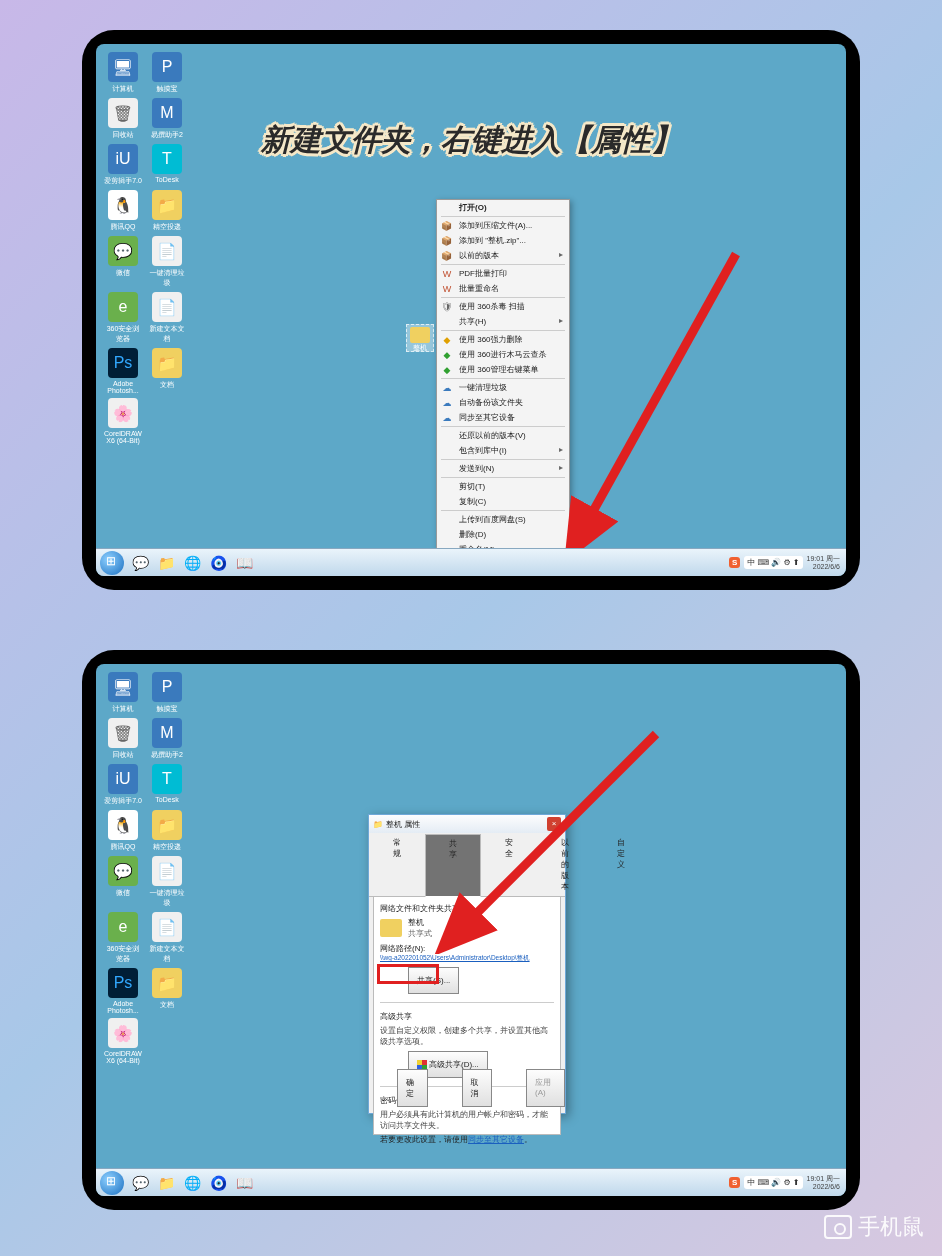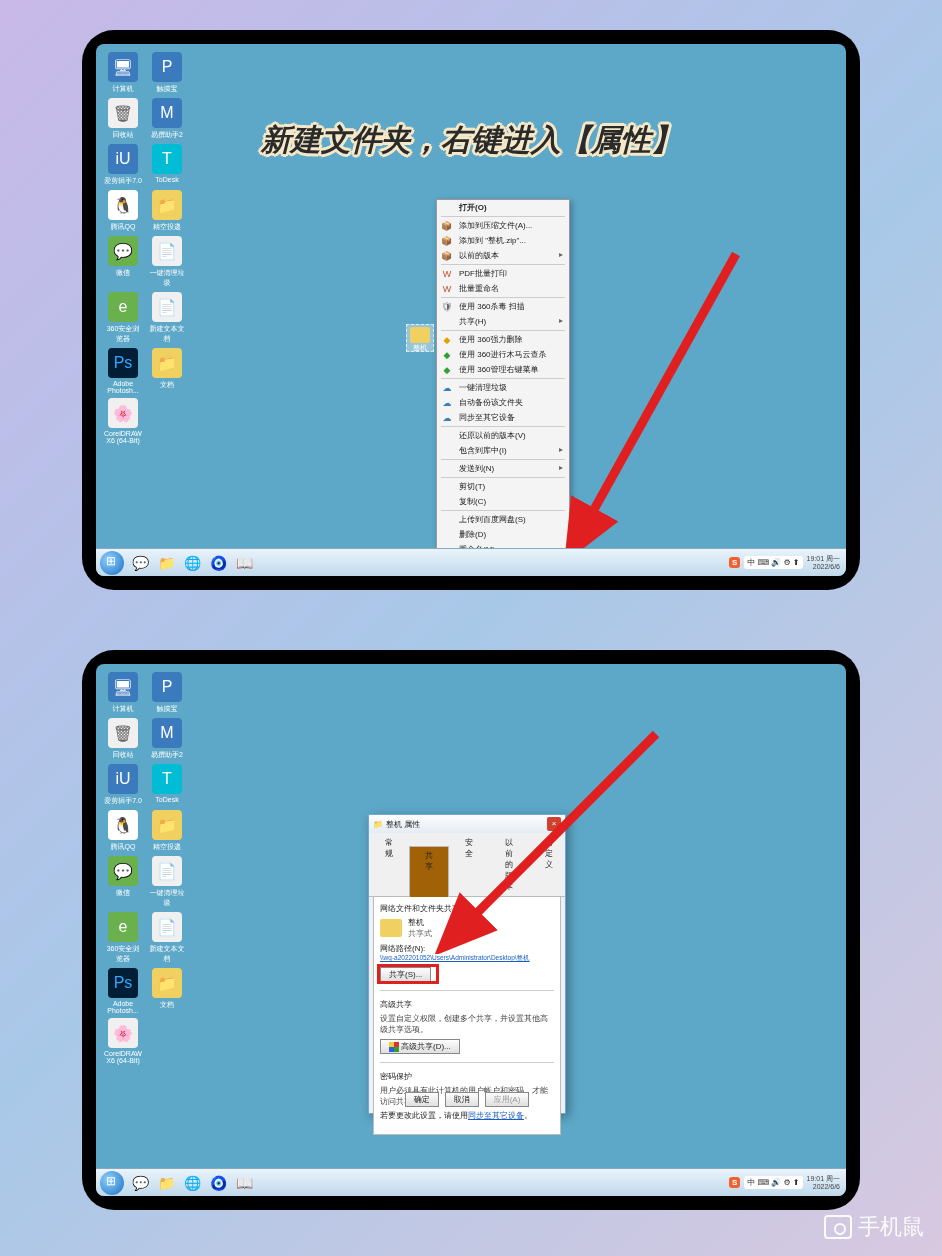"常规" .pd-tab { padding: 3px 15px -> 3px 23px }
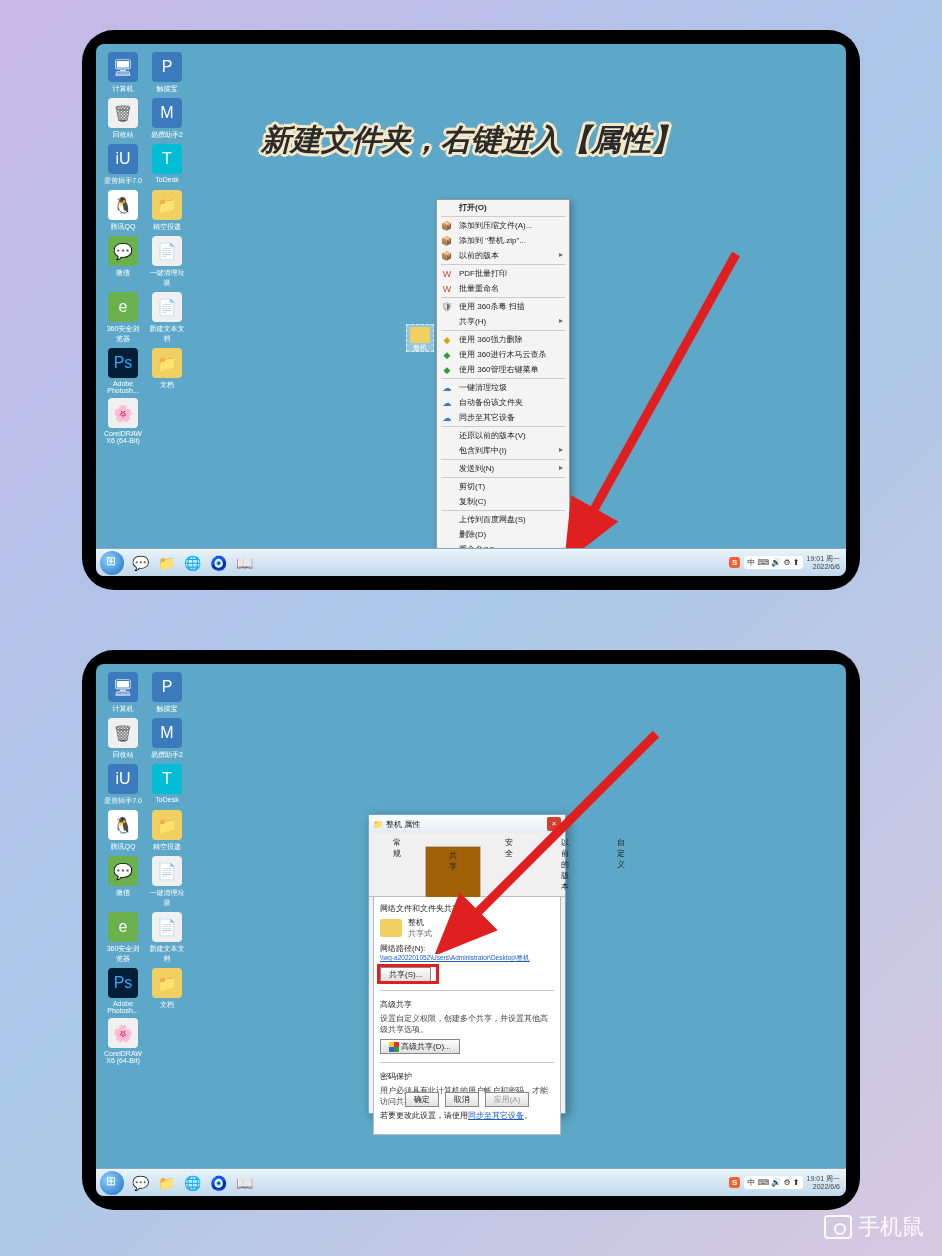"共享" .pd-tab.active { background: #a16207 -> #737373; top: 13px -> 1px }
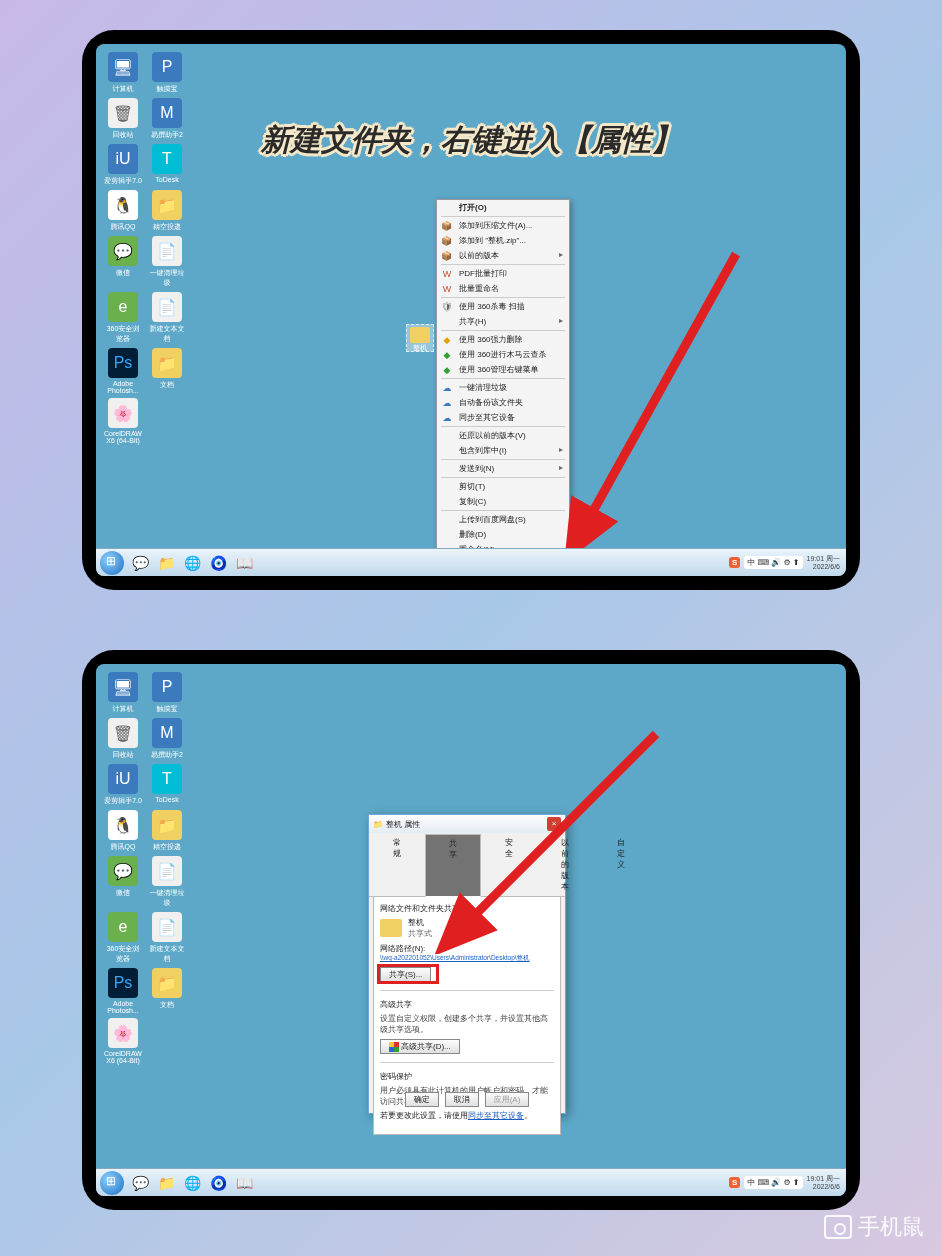"共享(S)..." .pd-btn { margin-left: none -> 28px; padding: 1px 8px -> 7px 8px }
